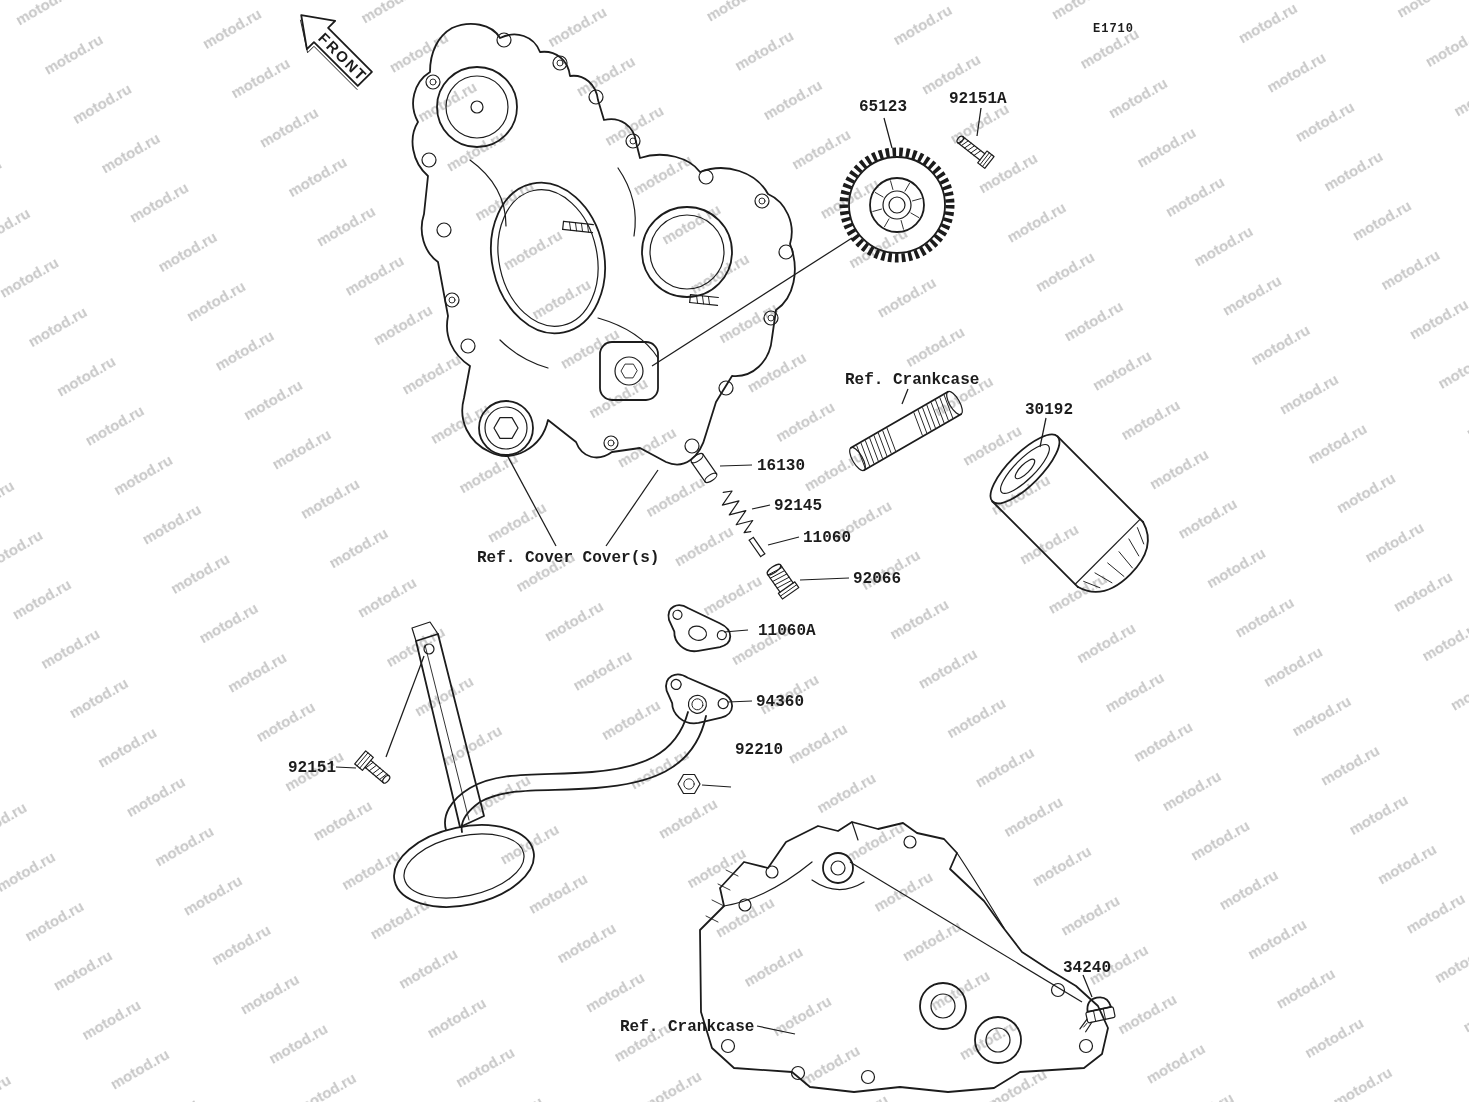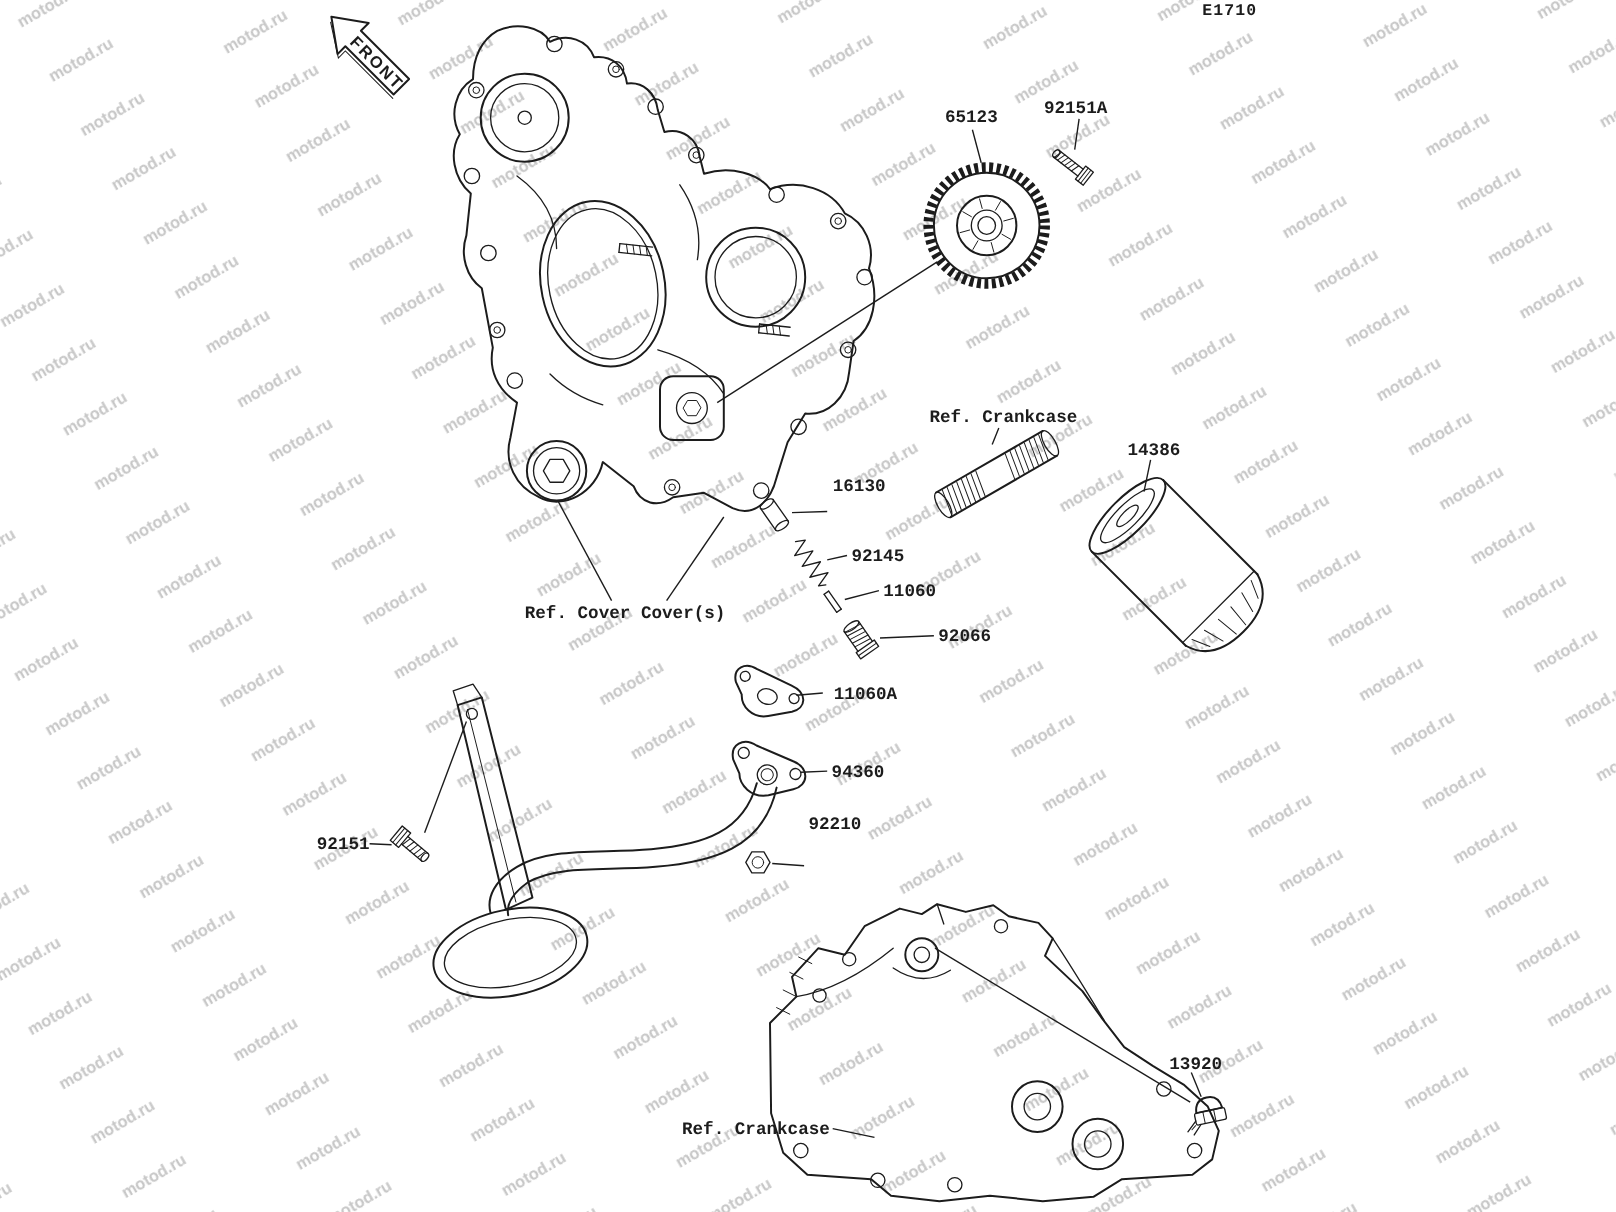"E1710" .code { font-size: 15px -> 12px; margin-top: none -> 20px }
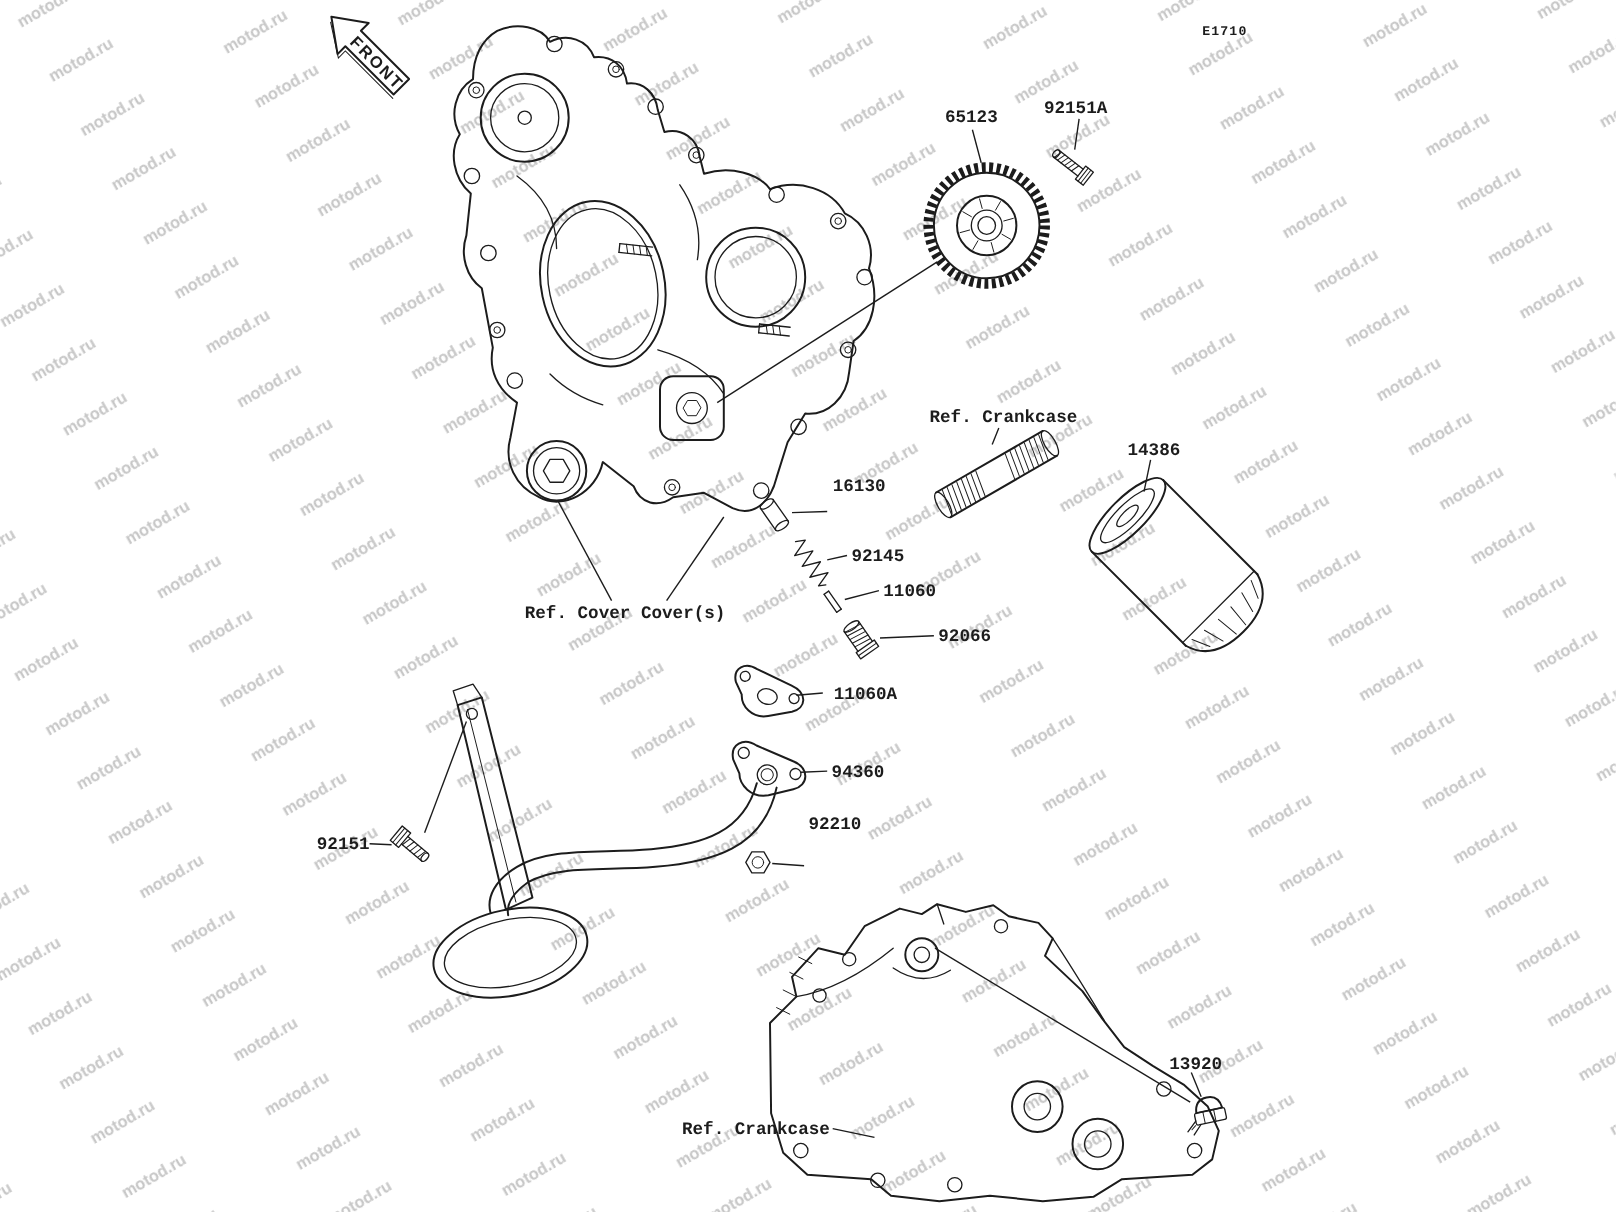"14386" div.callout { text: 14386 -> 30192 }
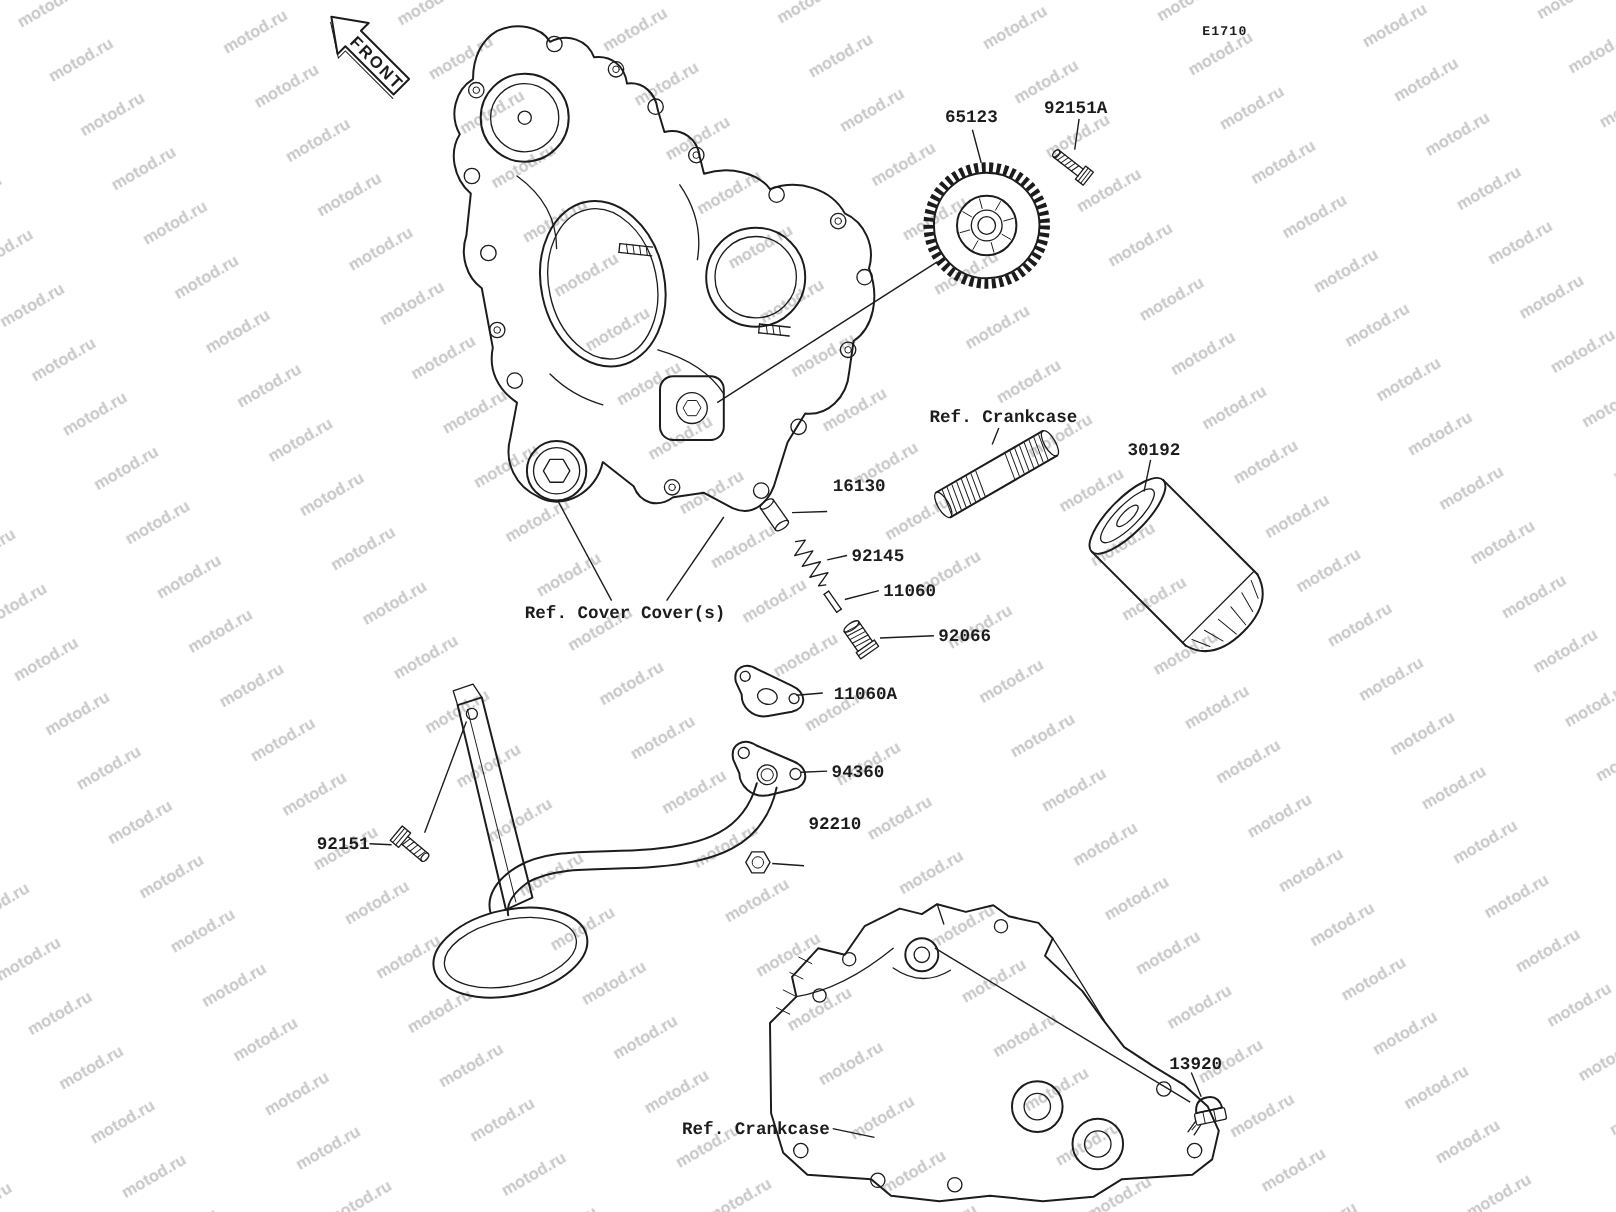"16130" div.callout { top: 433px -> 457px }
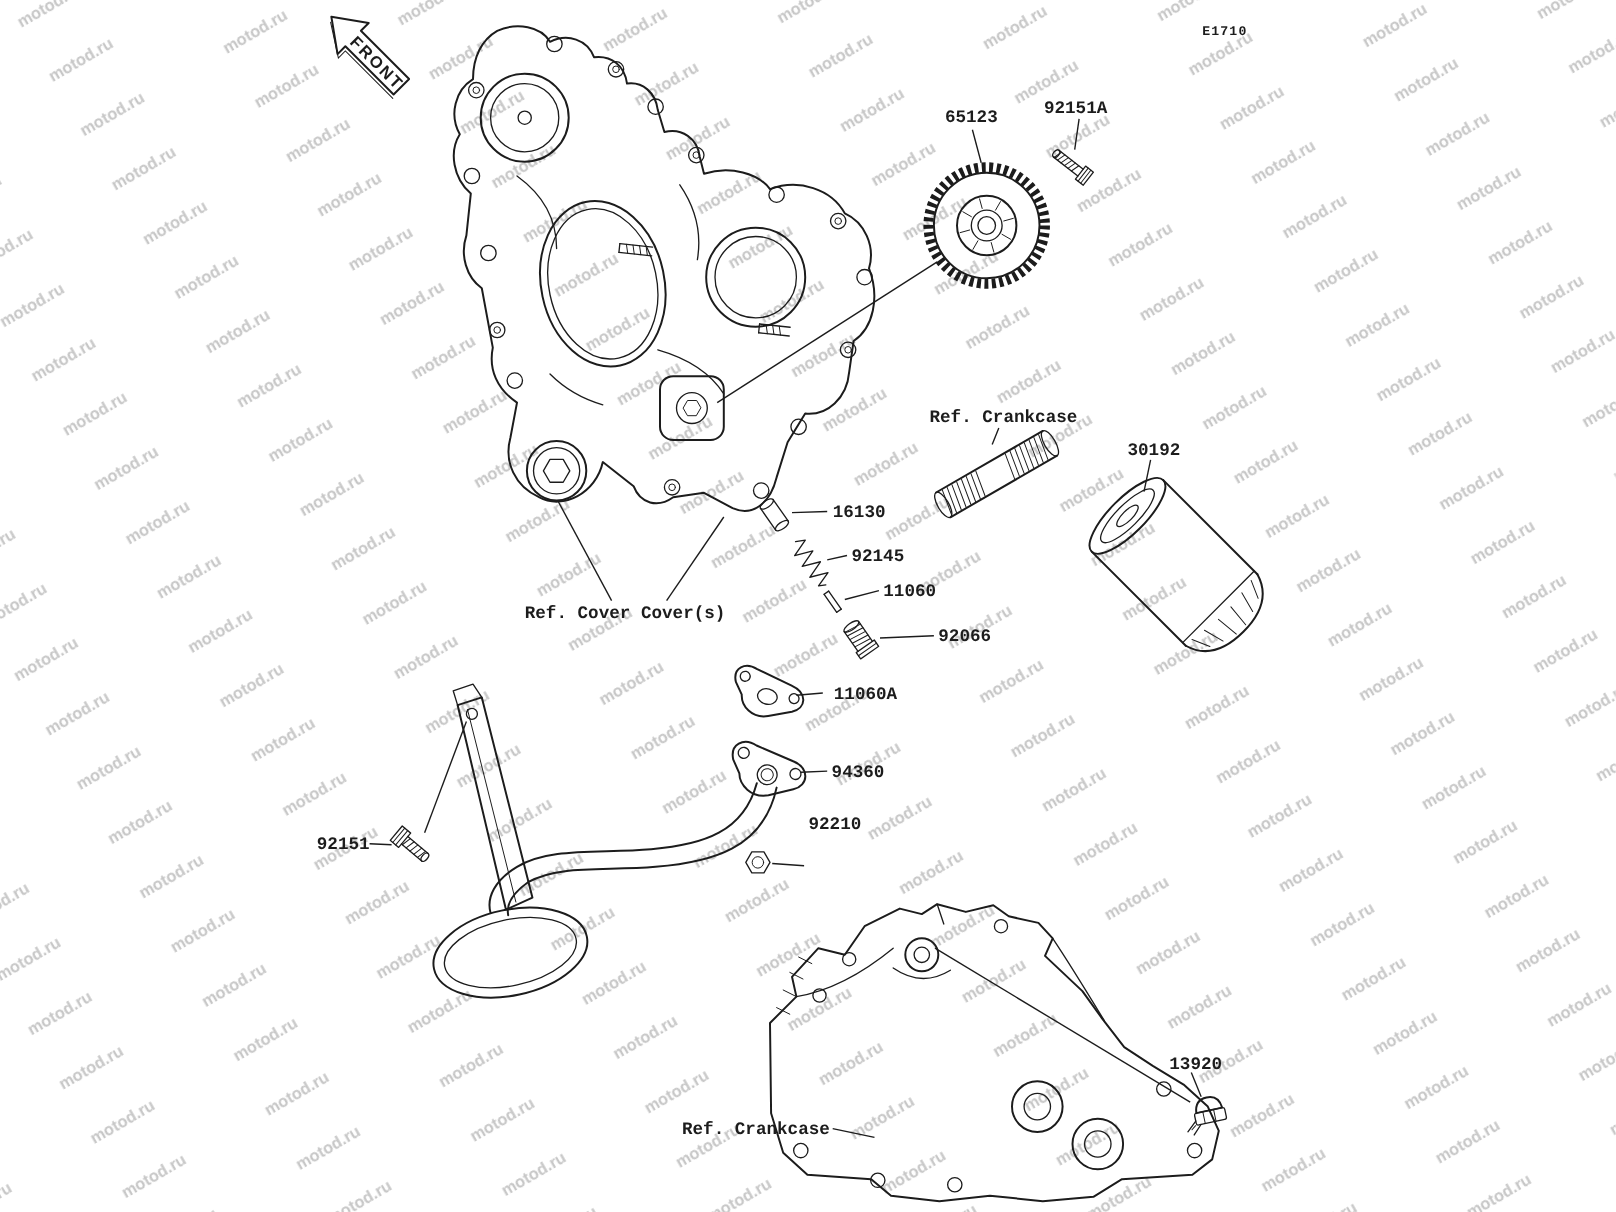"13920" div.callout { text: 13920 -> 34240 }
